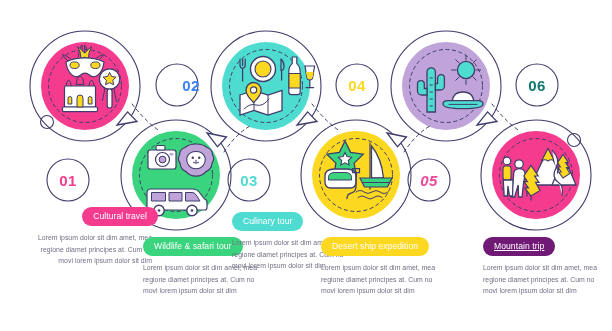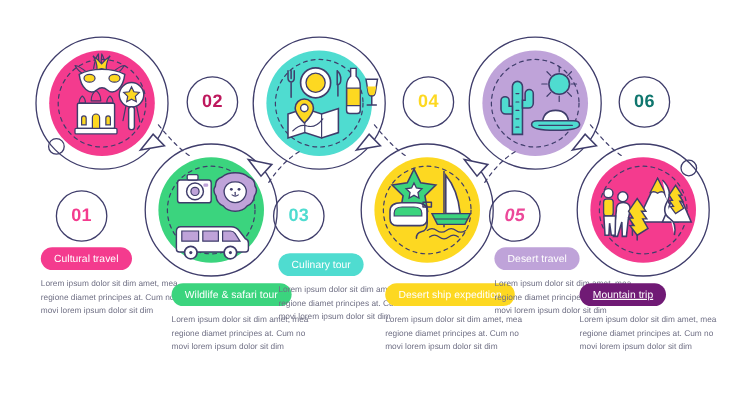"02" div.numlabel { color: #be185d -> #3b82f6; left: 177px -> 191px }
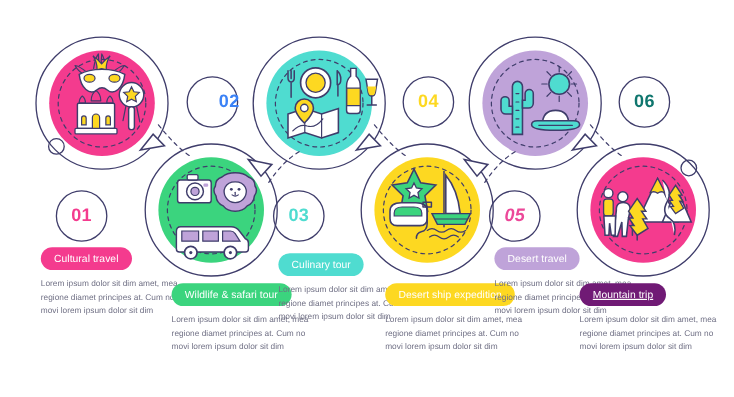"Cultural travel" div.textblock { text-align: none -> right }
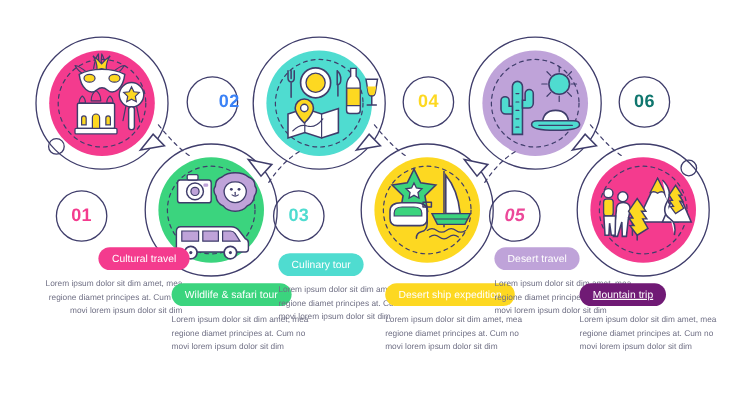"Desert travel" div.textblock { html: <div> <div>Desert travel</div> <div>Lorem ipsum dolor sit dim amet, mea regione diamet principes at. Cum no movi lorem ipsum dolor sit dim</div> </div> -> none }
